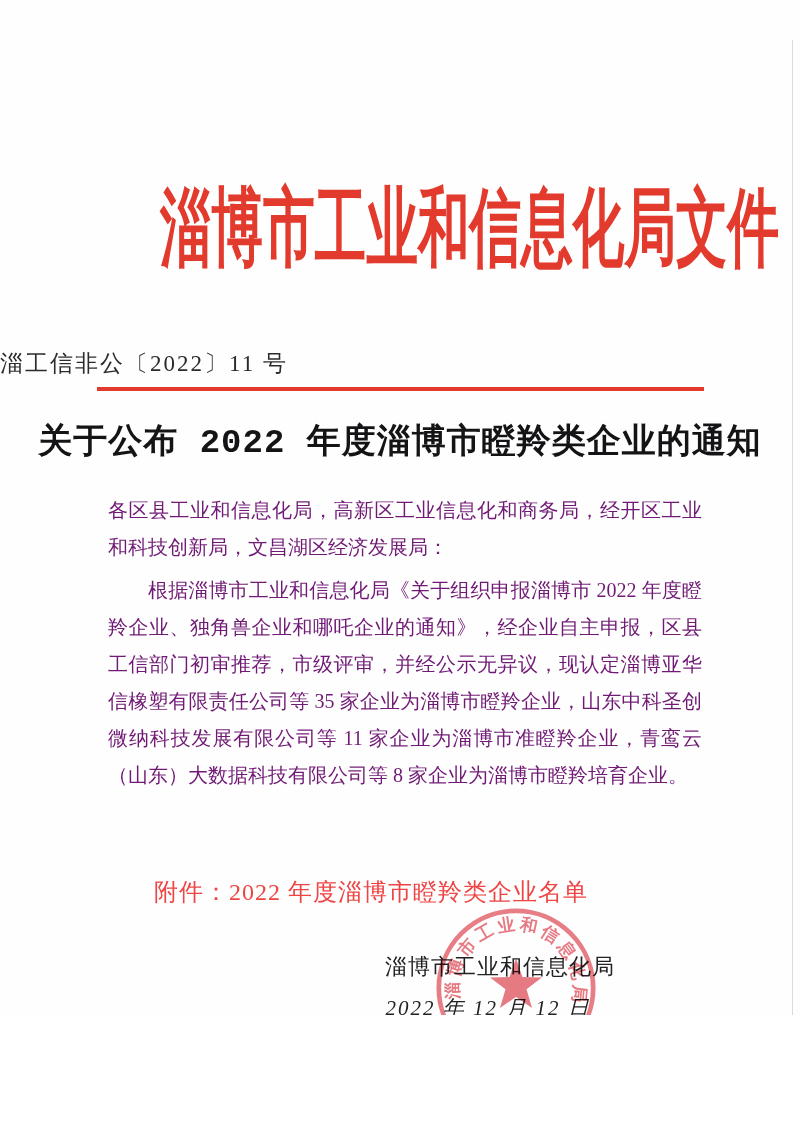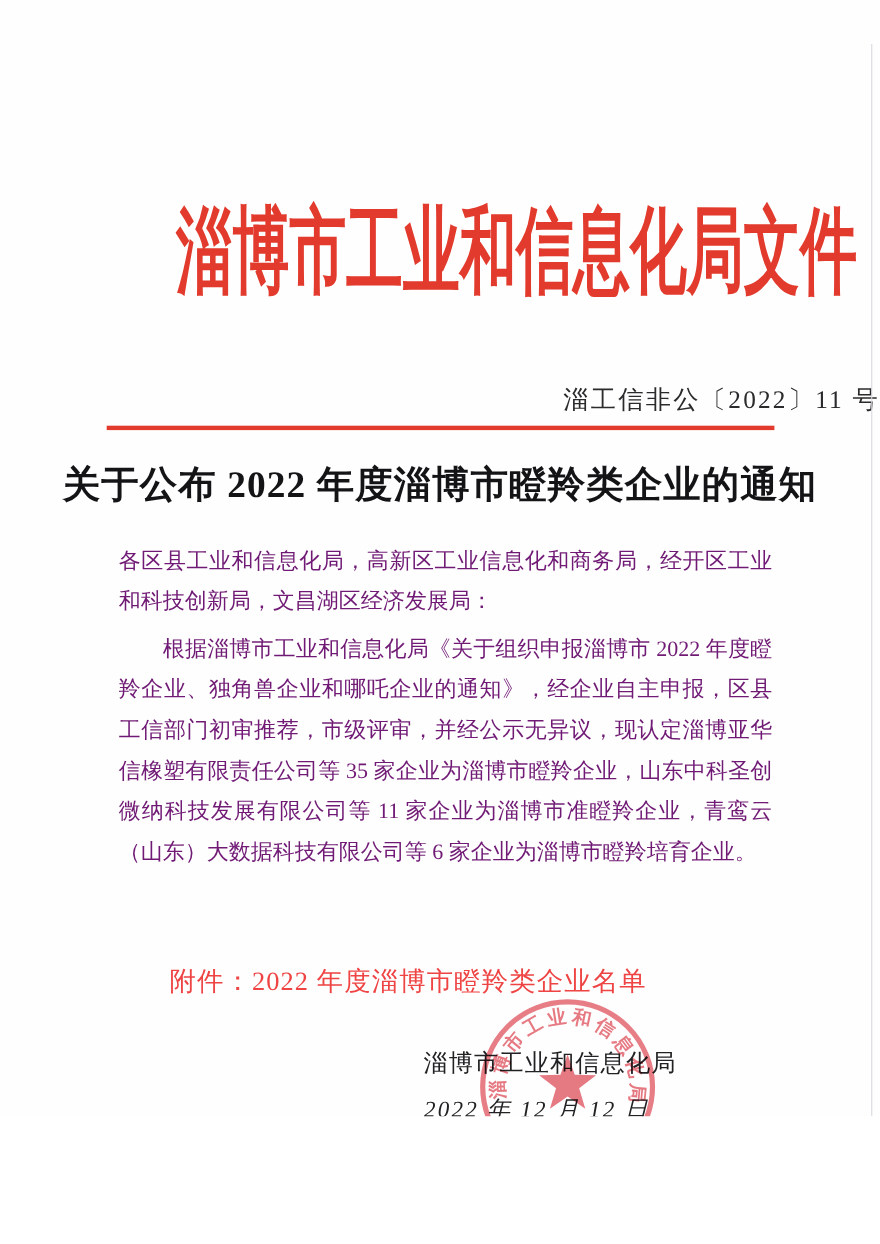"淄工信非公〔2022〕11 号" .doc-number { text-align: right -> left }
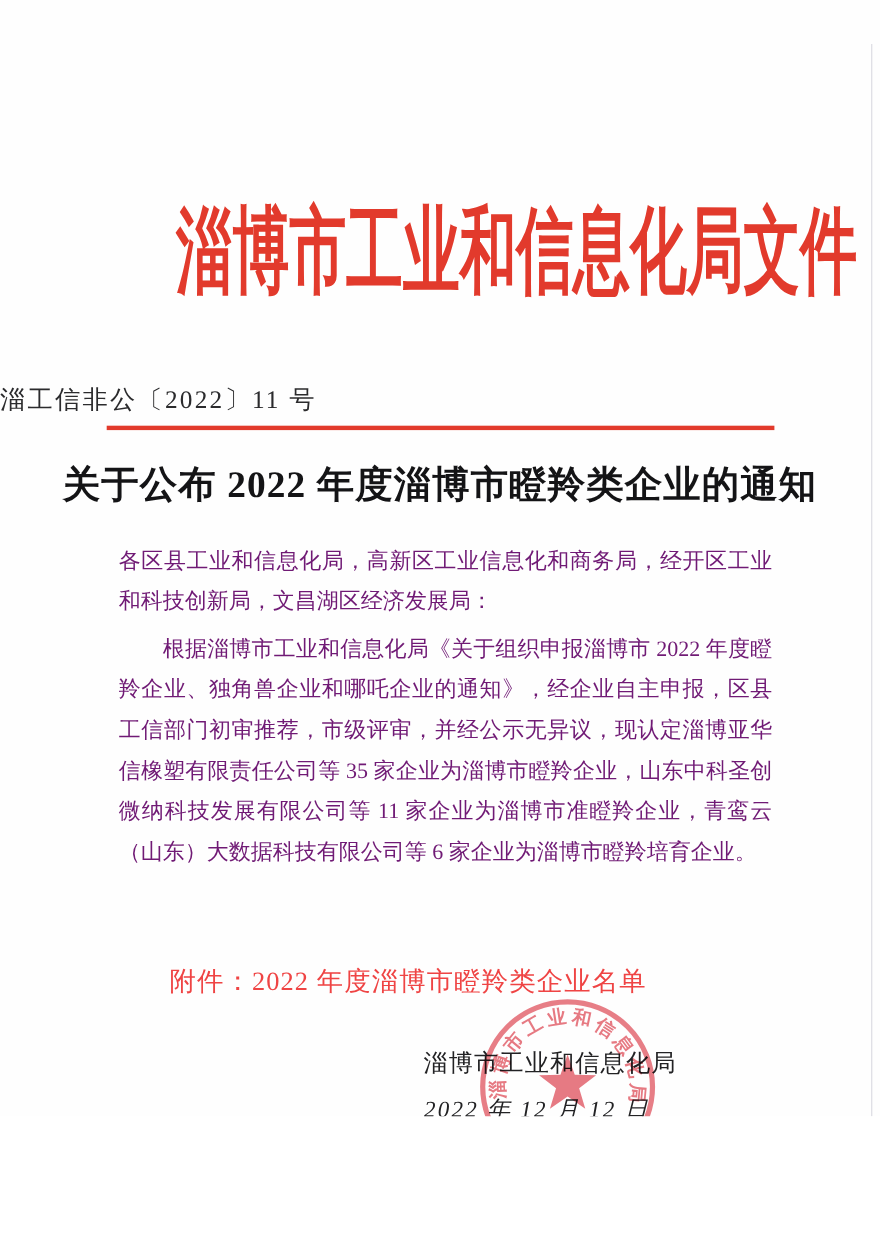"关于公布 2022 年度淄博市瞪羚类企业的通知" .doc-title { font-family: none -> Liberation Mono, monospace }
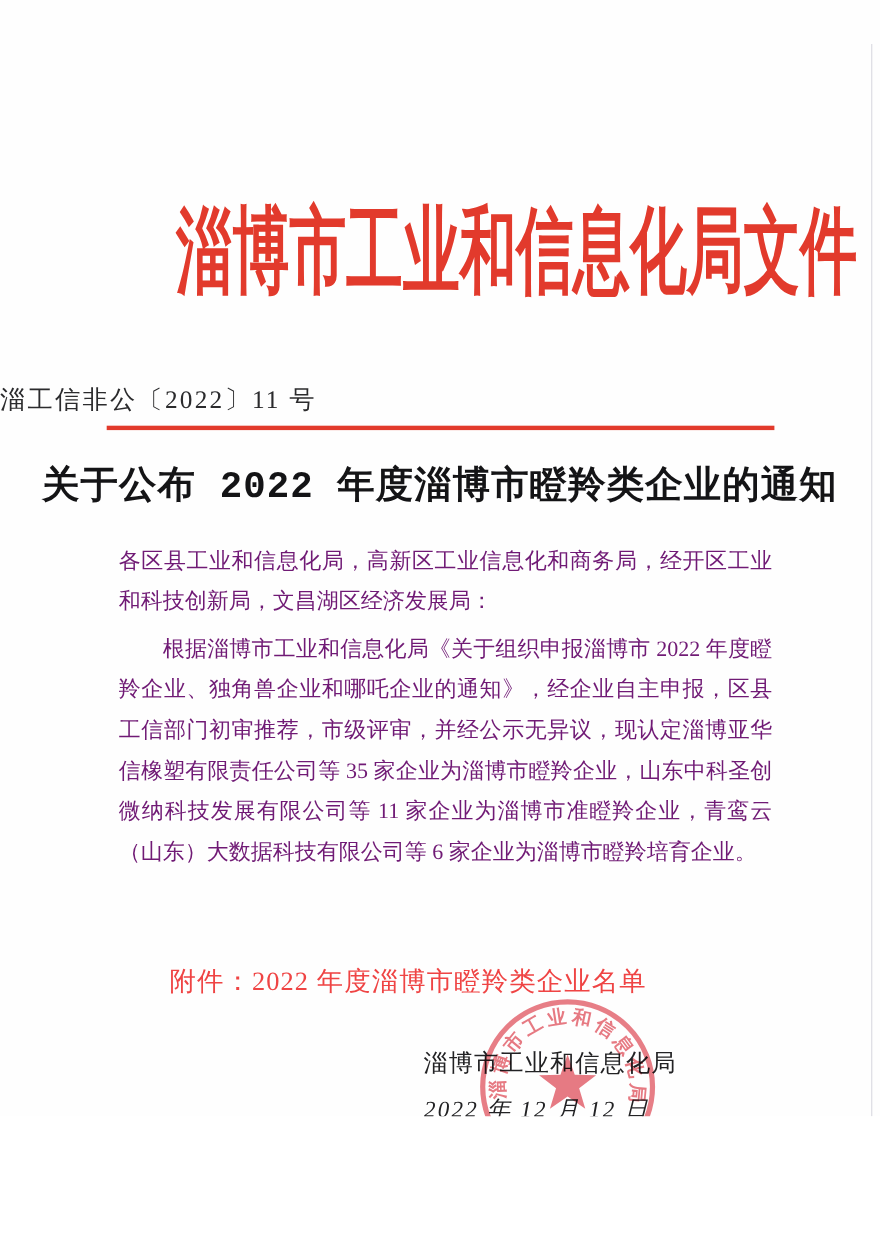"根据淄博市工业和信息化局《关于组织申报淄博市 2022" p.main-para { text: 6 -> 8 }
